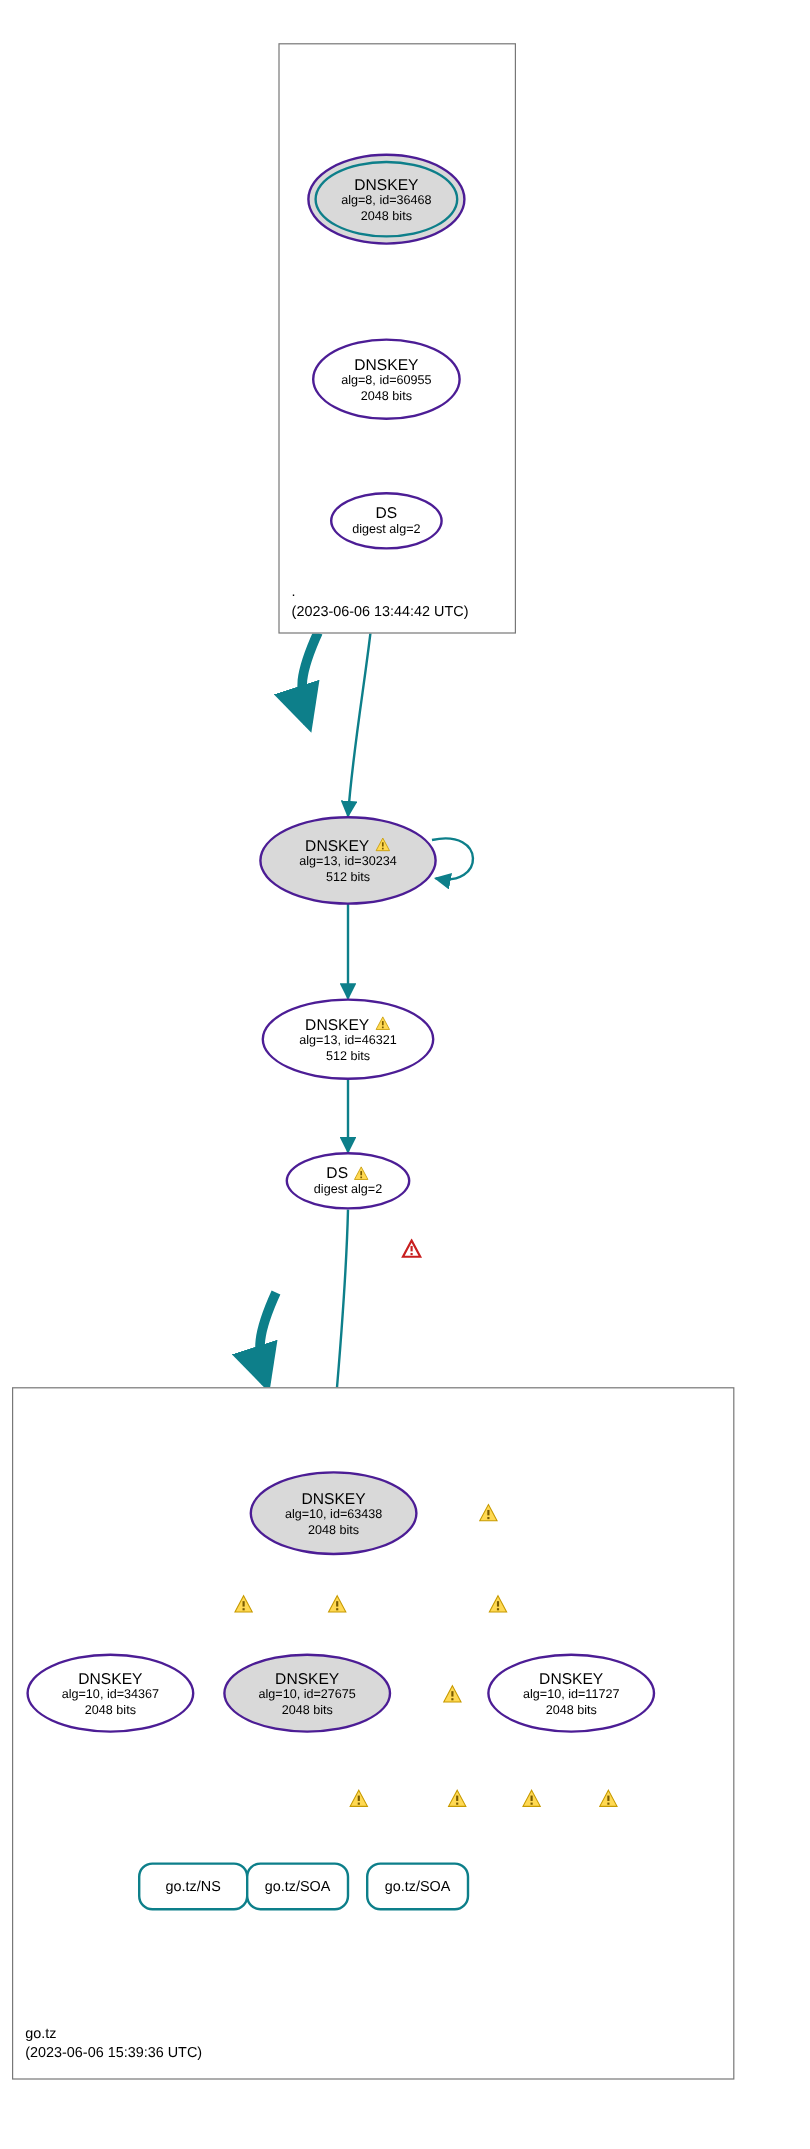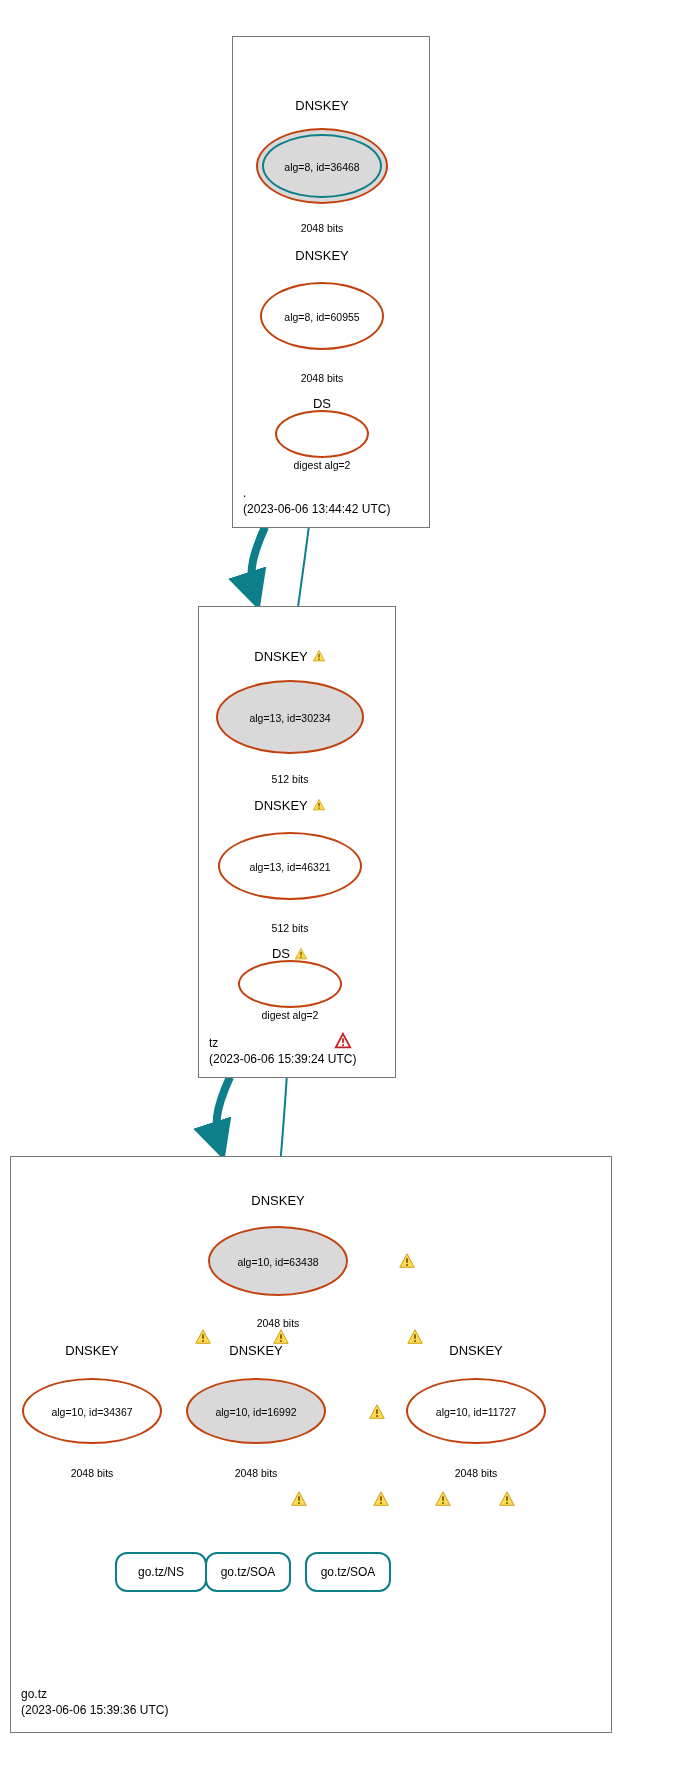"DNSKEY" .ellipse { border: 2px solid #c2410c -> 2px solid #4c1d95; gap: 48px -> none }
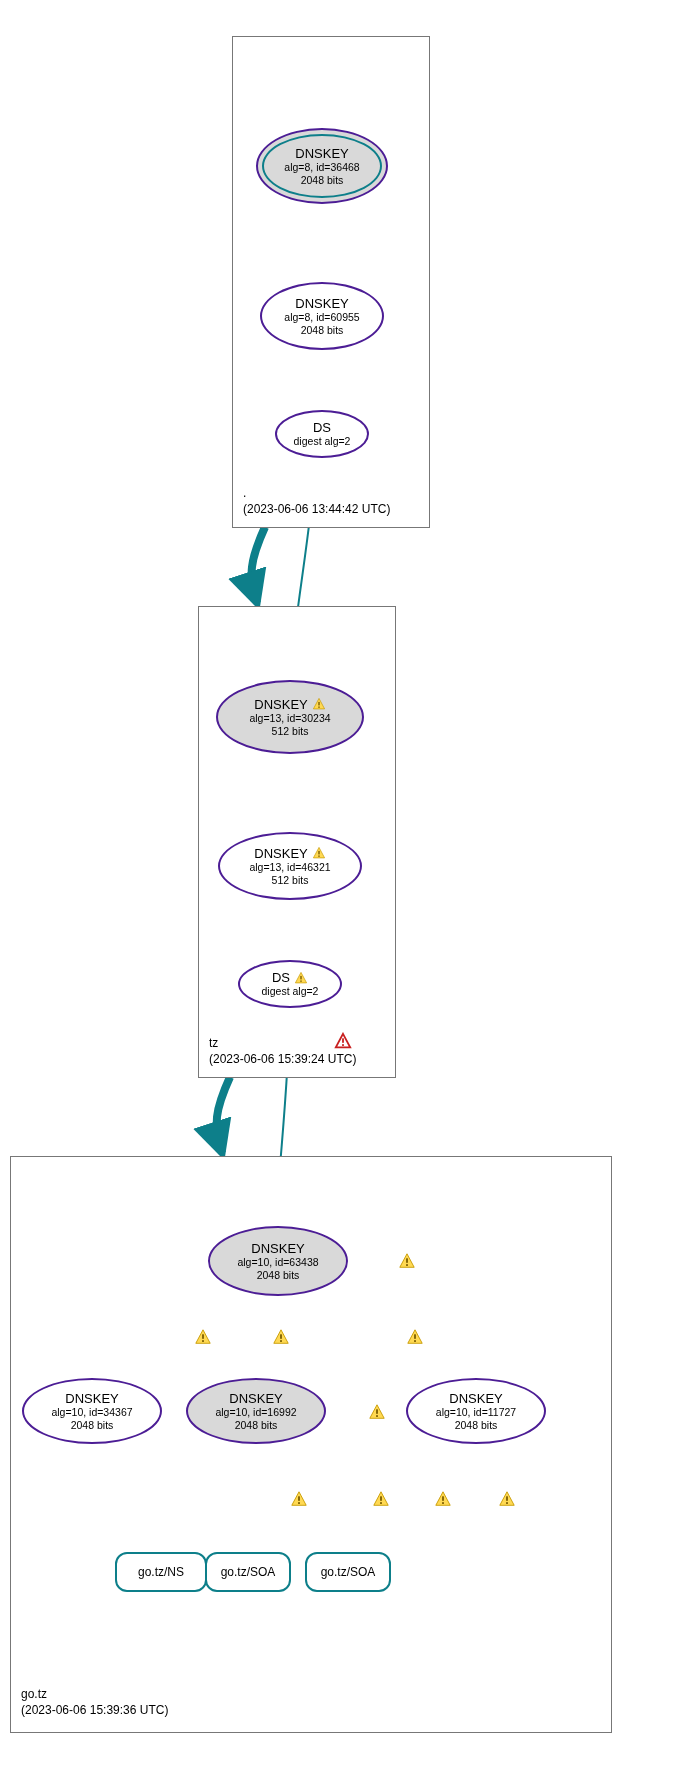"tz" div.zone { html: <div> <div> <div>tz</div> <div>(2023-06-06 15:39:24 UTC)</div> </div> </div> -> none }
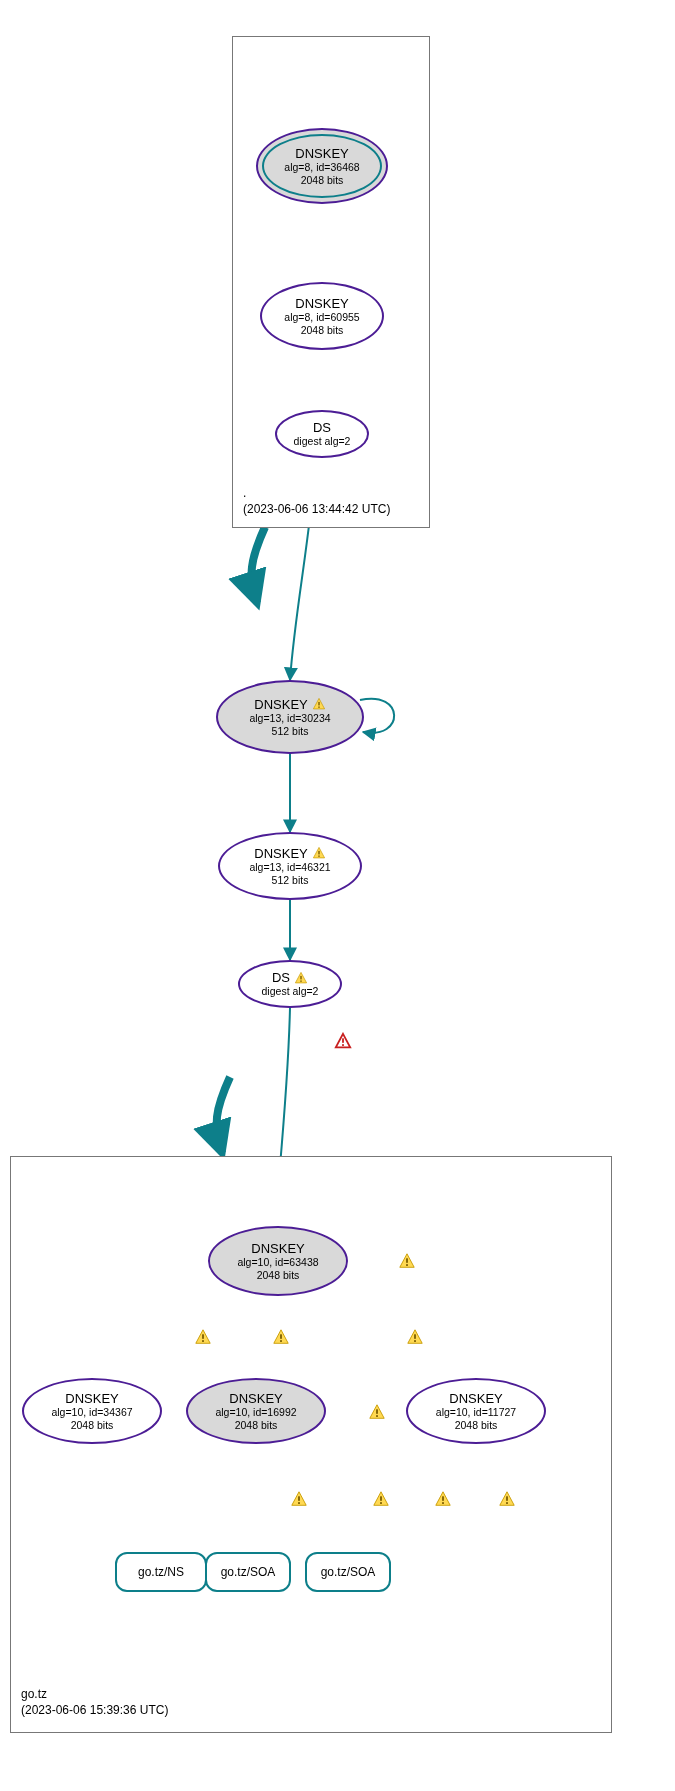"alg=10, id=16992" div.sub { text: 16992 -> 27675 }
